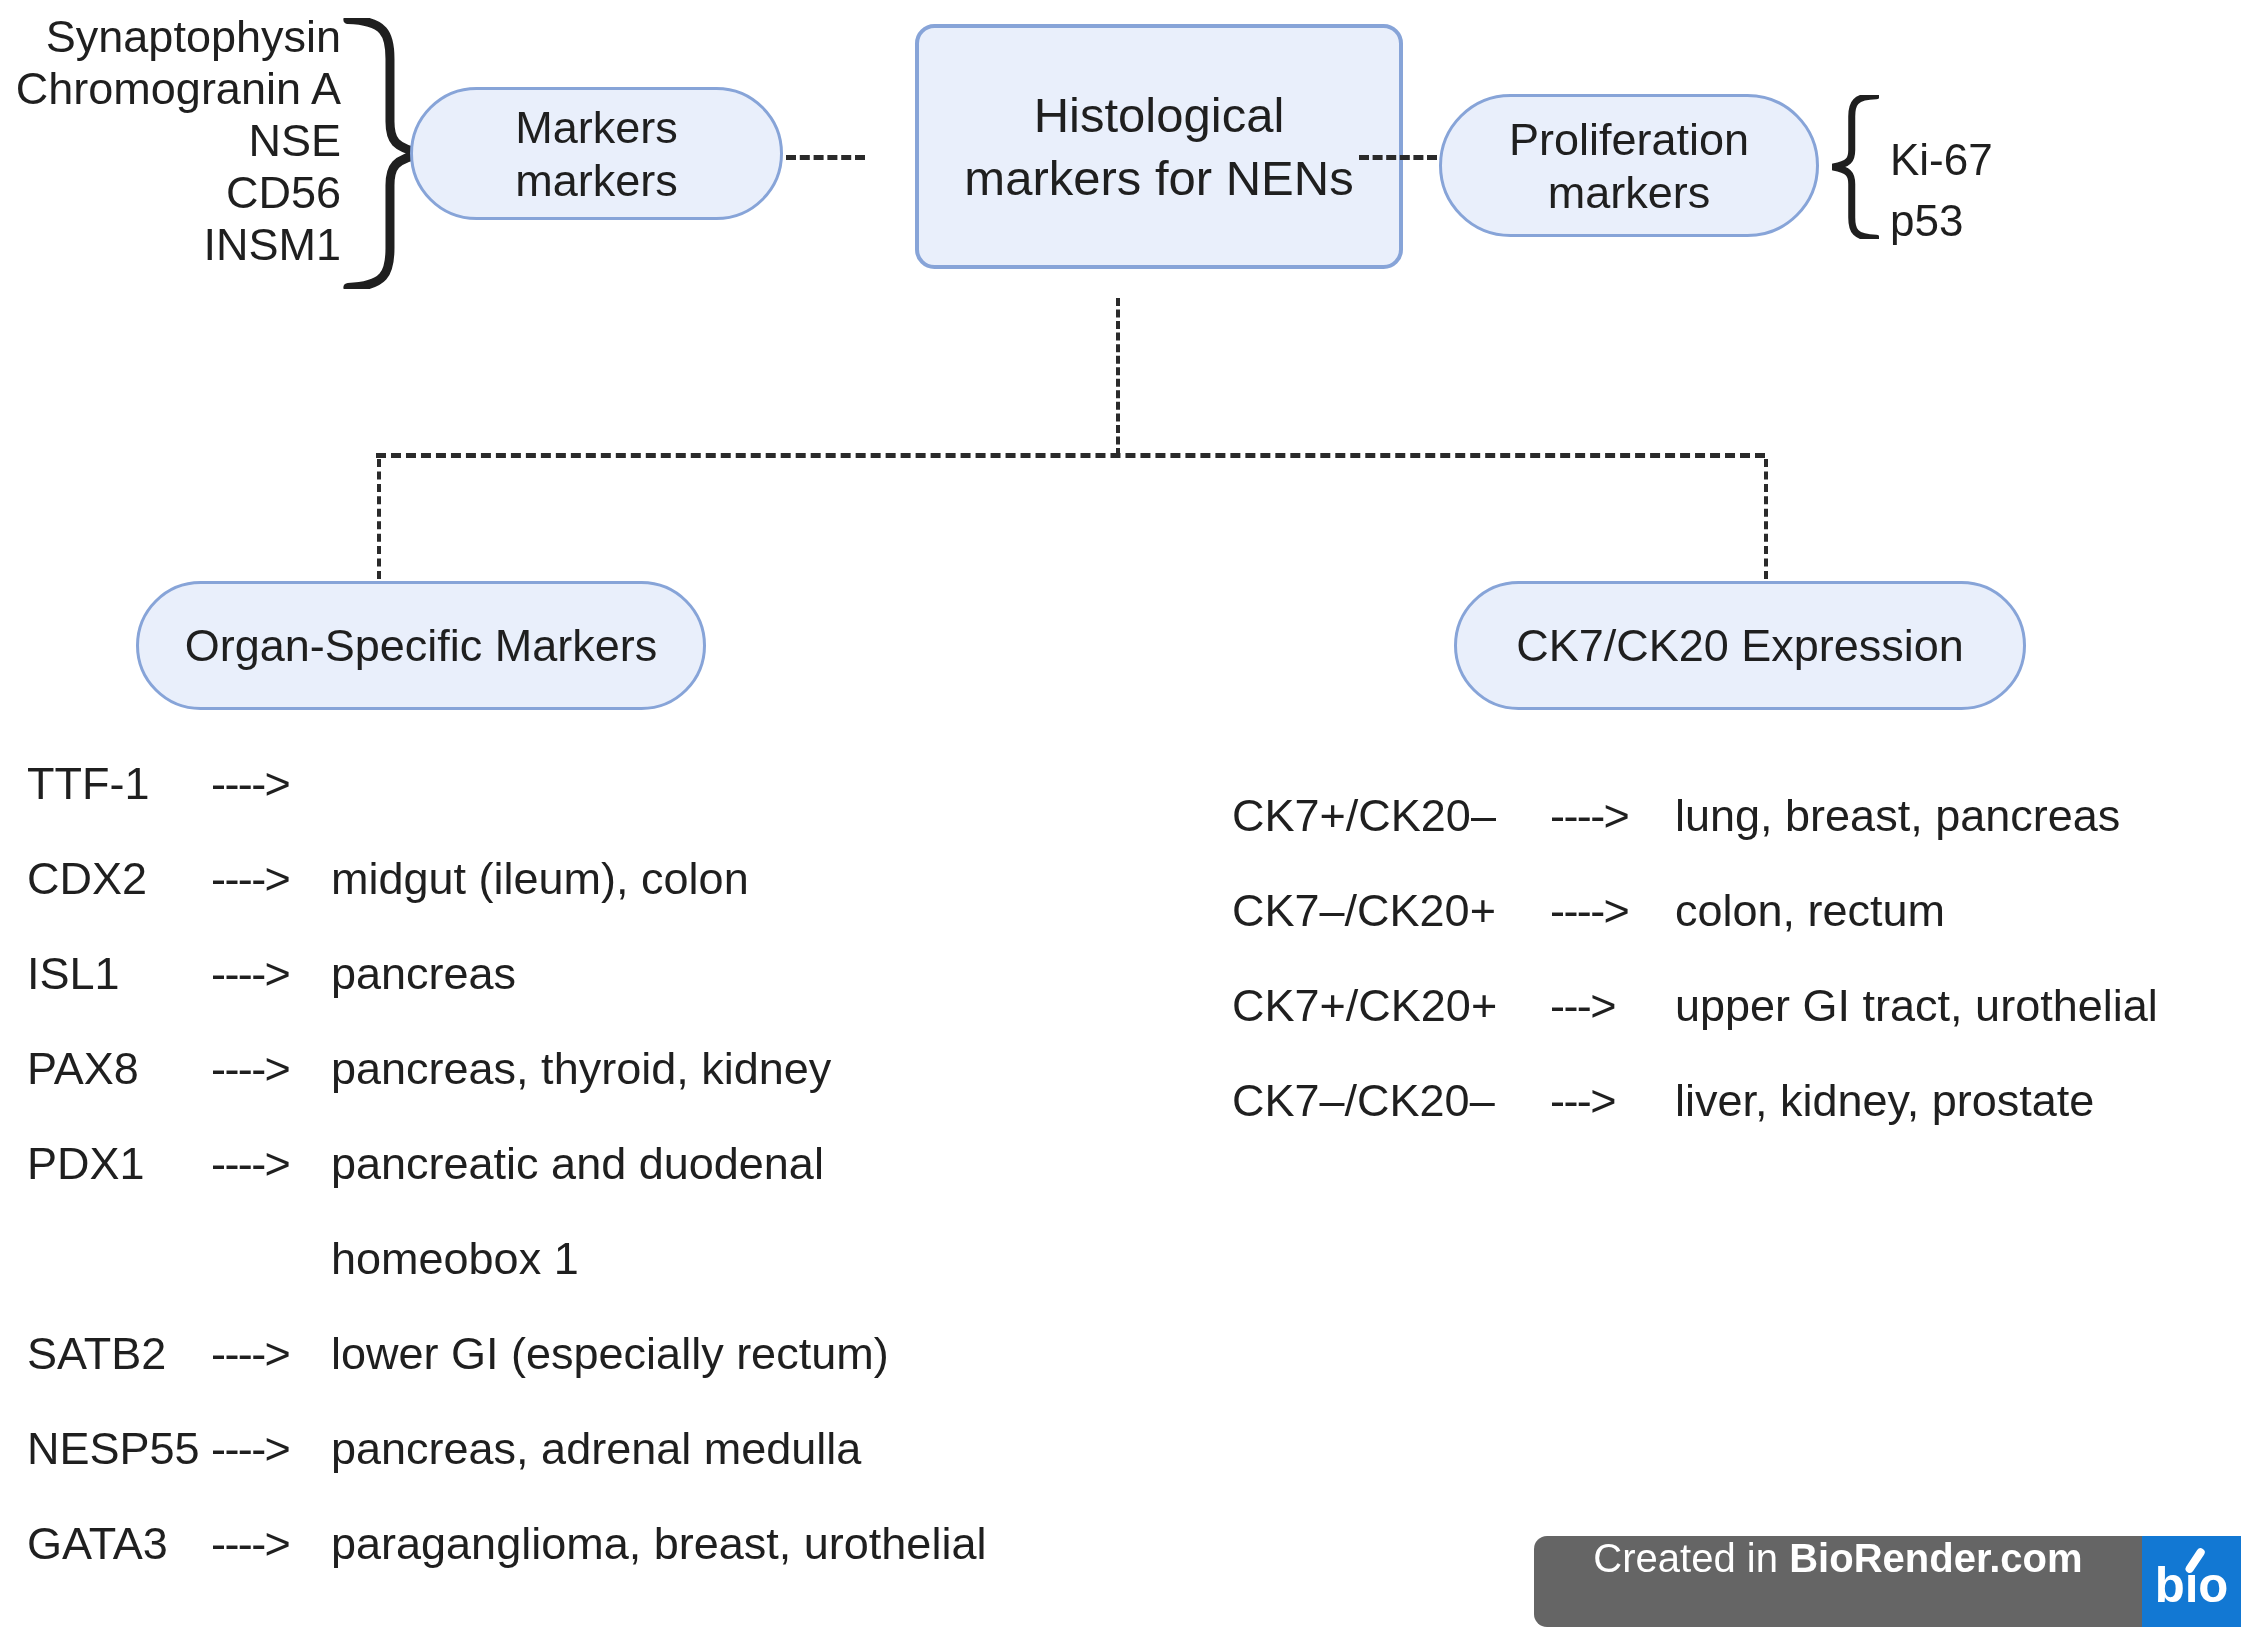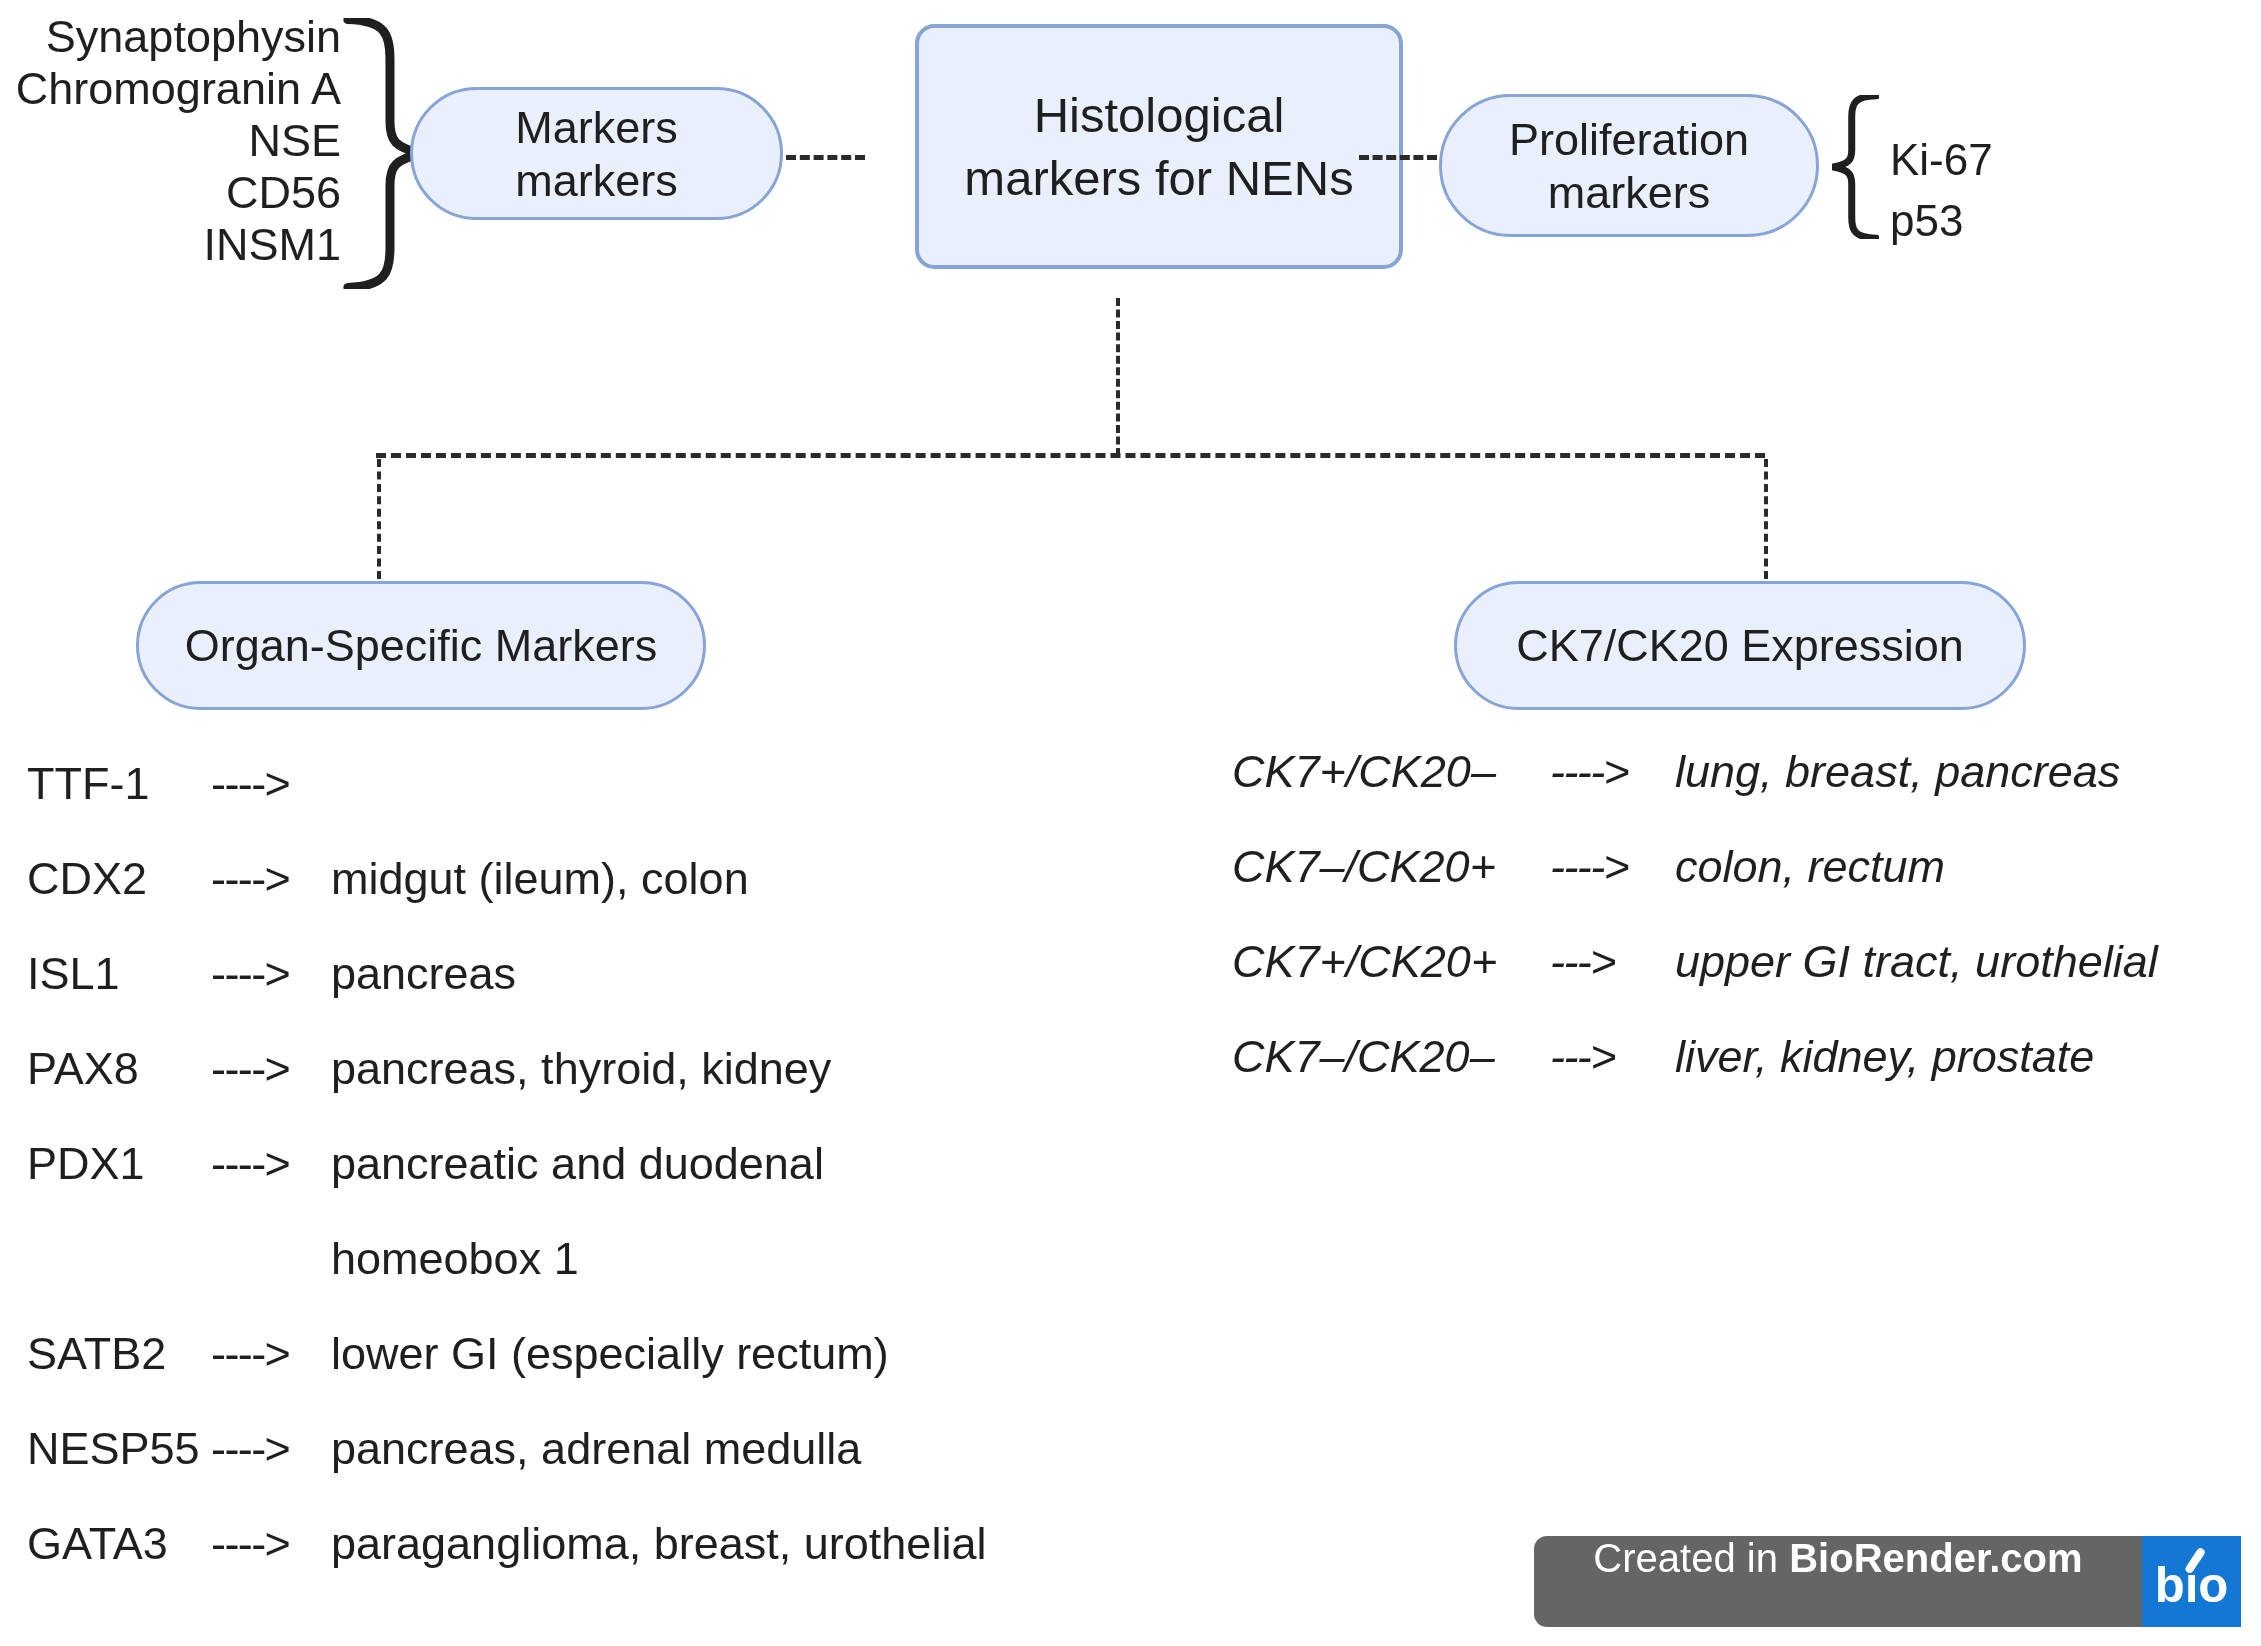"CK7+/CK20–" .rows-right { font-style: italic -> none; top: 724px -> 768px }
